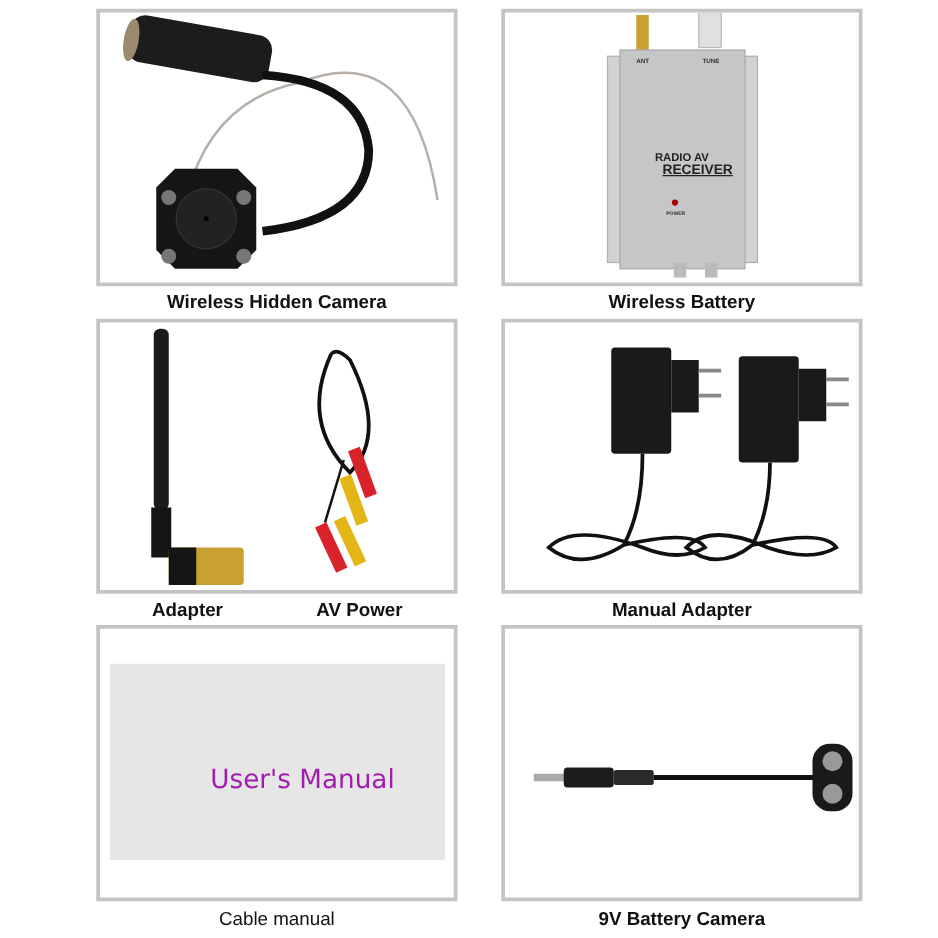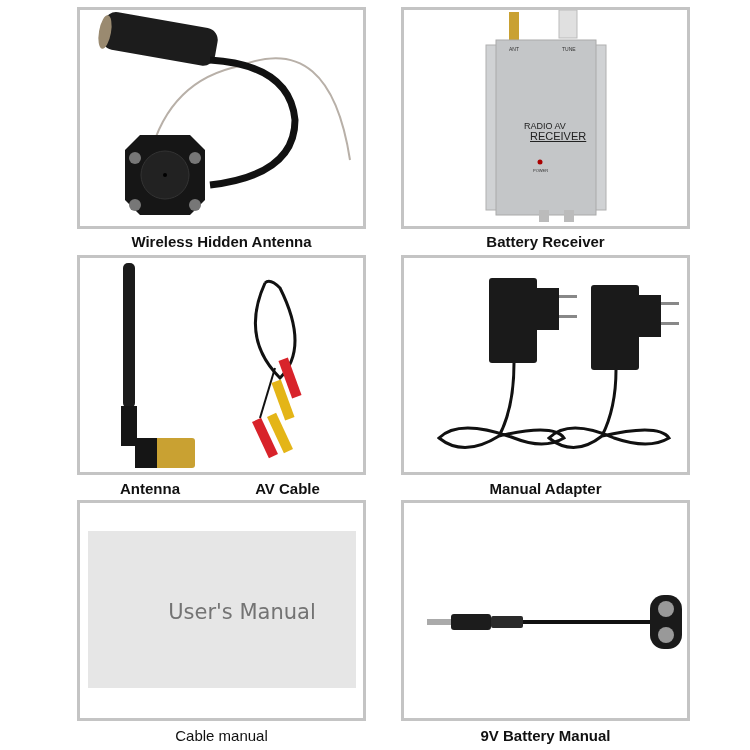"RADIO AV" div.panel { font-weight: none -> bold }
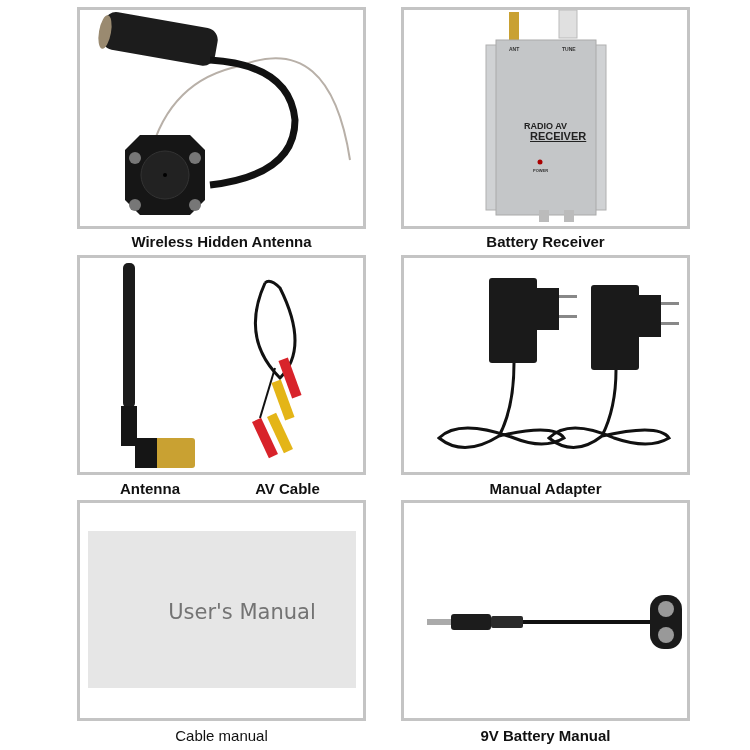"Wireless Hidden Antenna" div.caption { text: Antenna -> Camera }
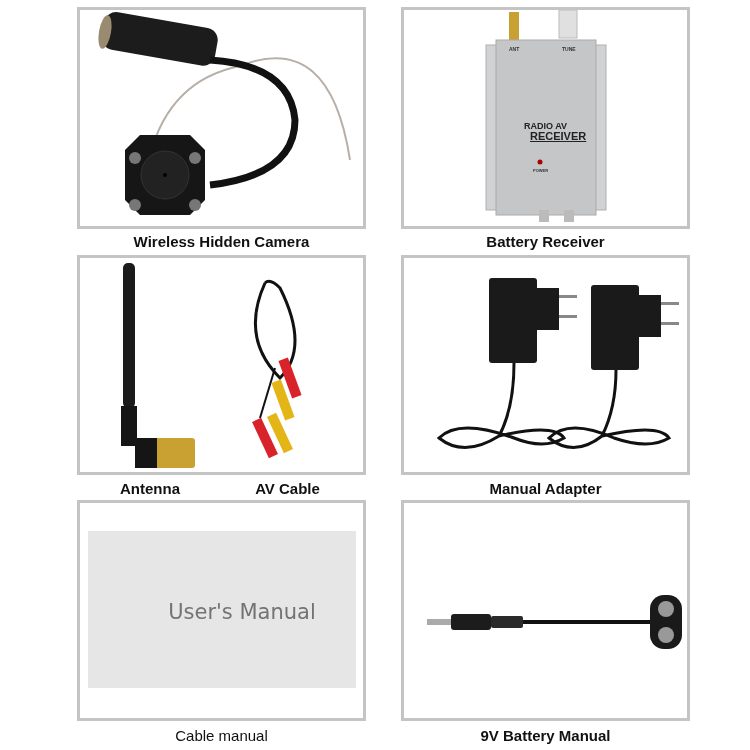"Battery Receiver" div.caption { text: Battery Receiver -> Wireless Battery }
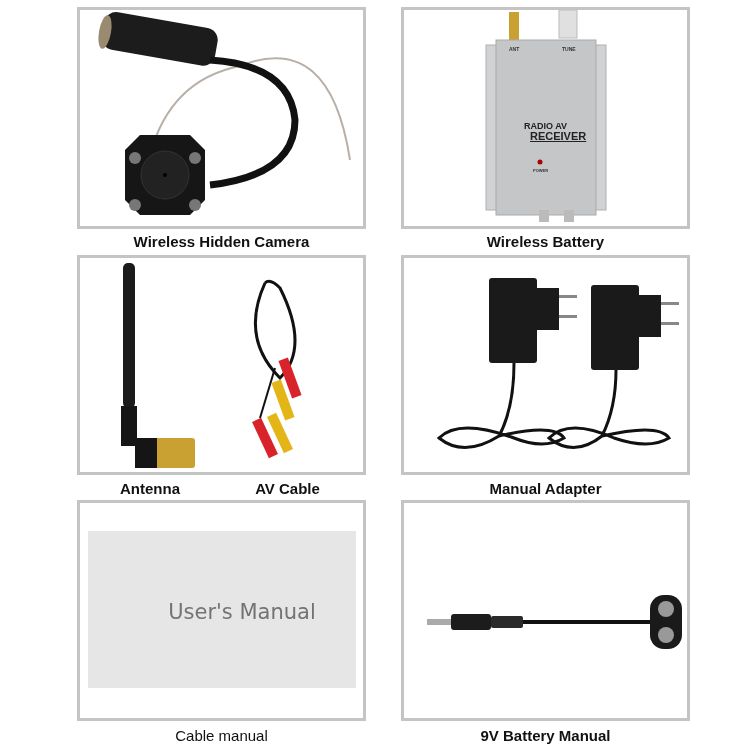"Antenna" div.caption { text: Antenna -> Adapter }
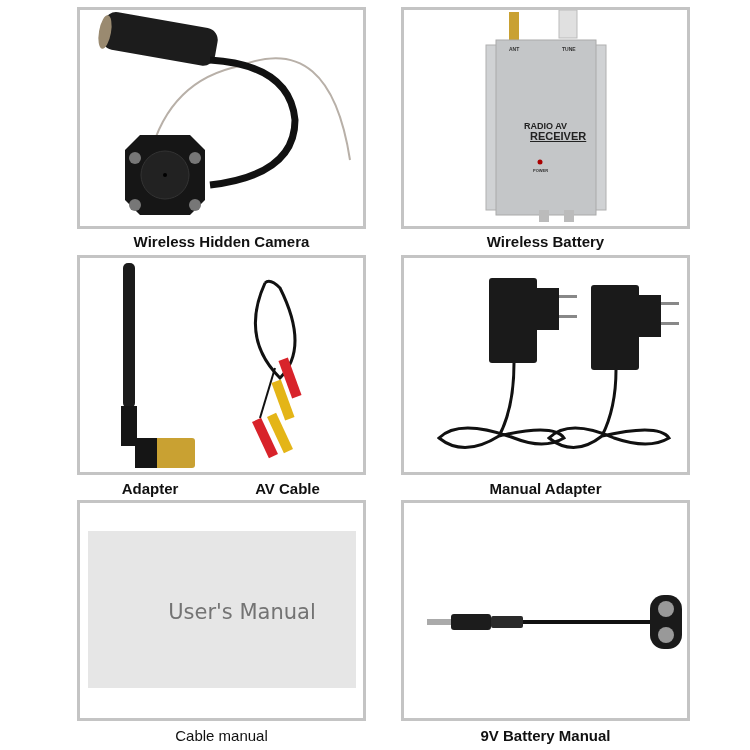"AV Cable" div.caption { text: Cable -> Power }
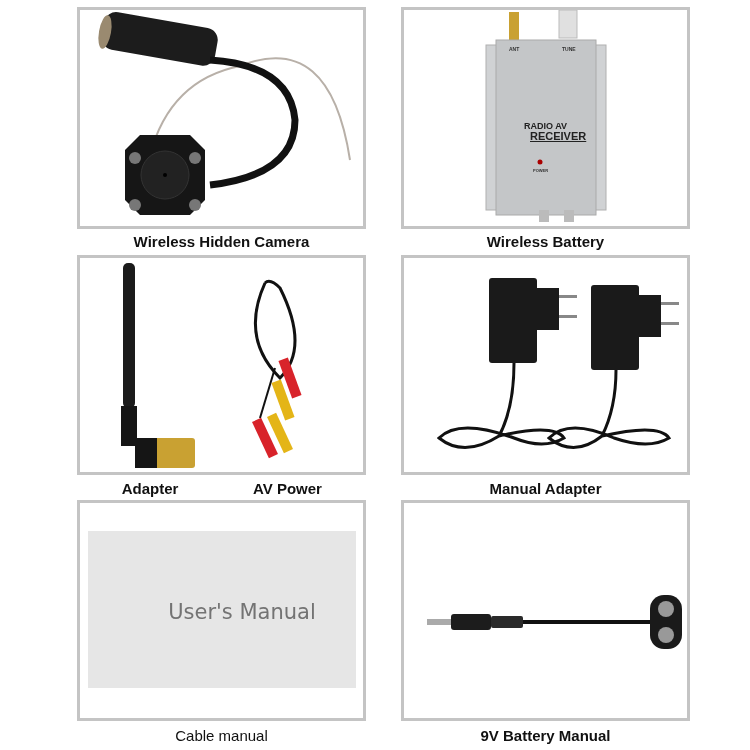"User's Manual" div { color: #737373 -> #a21caf; top: 69px -> 80px }
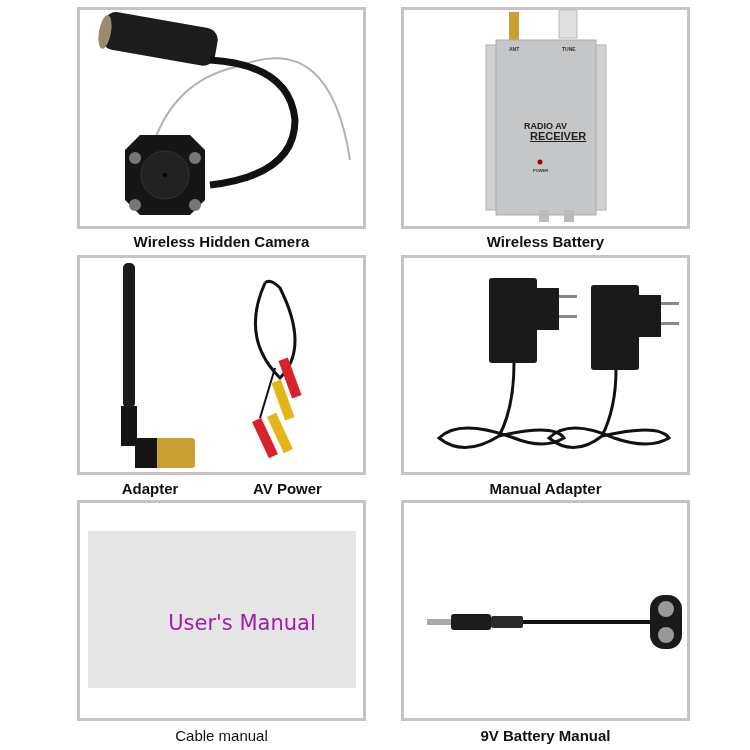"9V Battery Manual" div.caption { text: Manual -> Camera }
